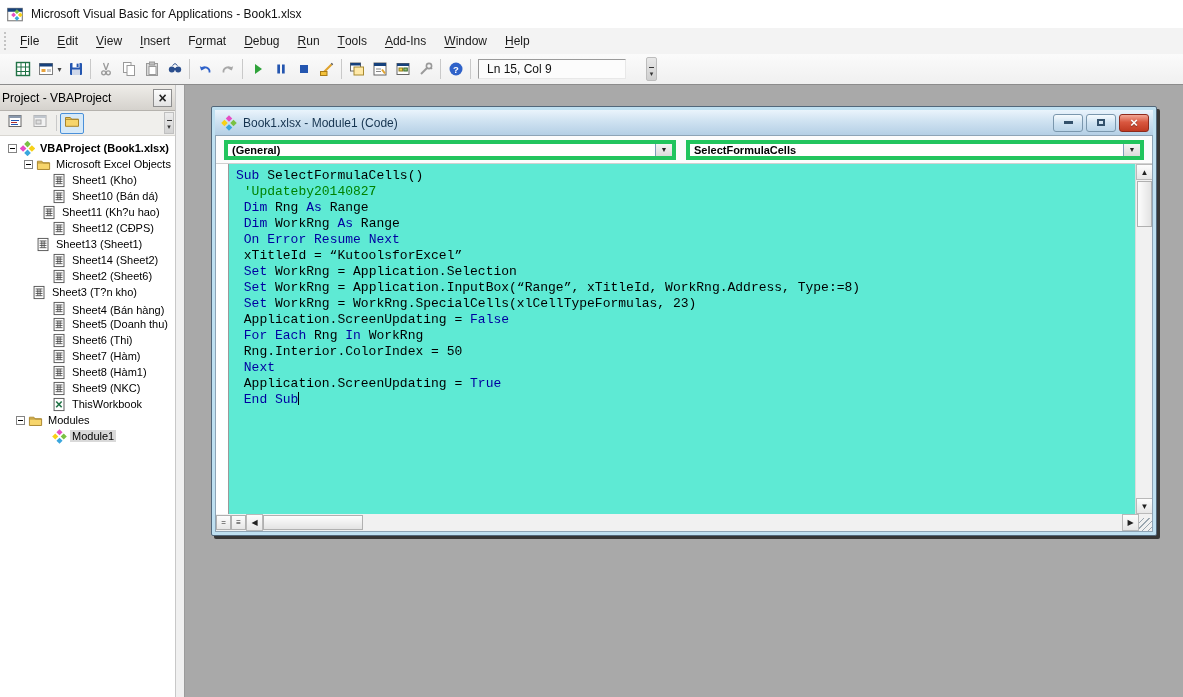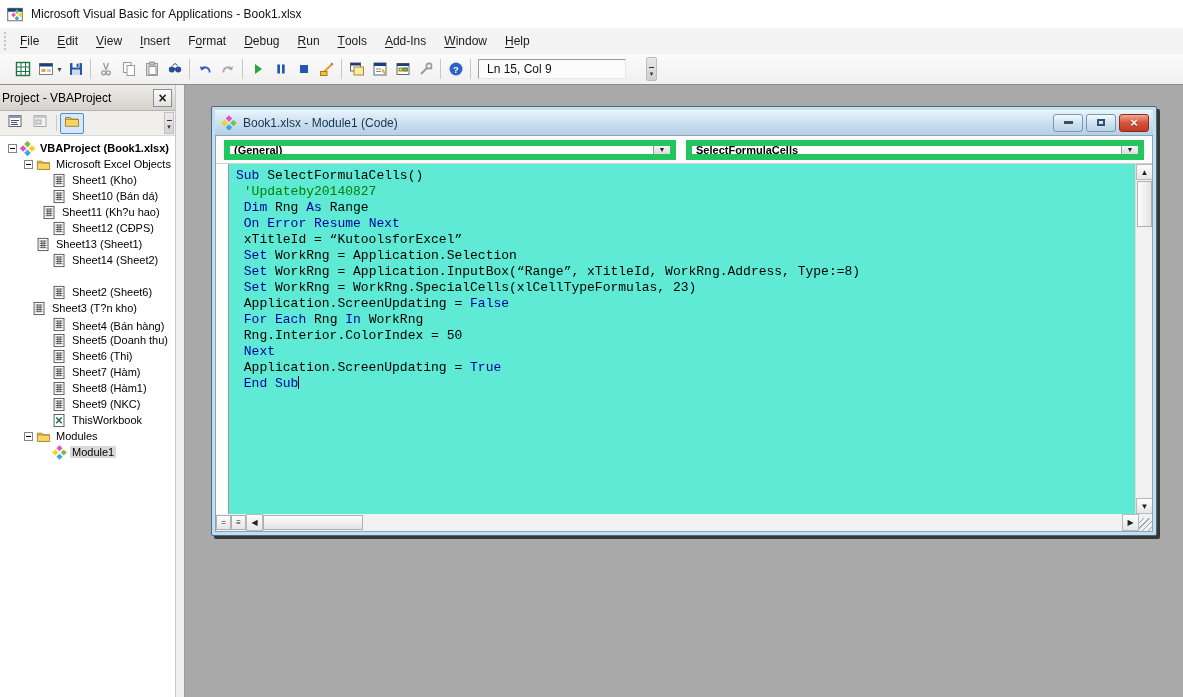"(General)" .combo { border: 6px solid #22c55e -> 4px solid #22c55e }
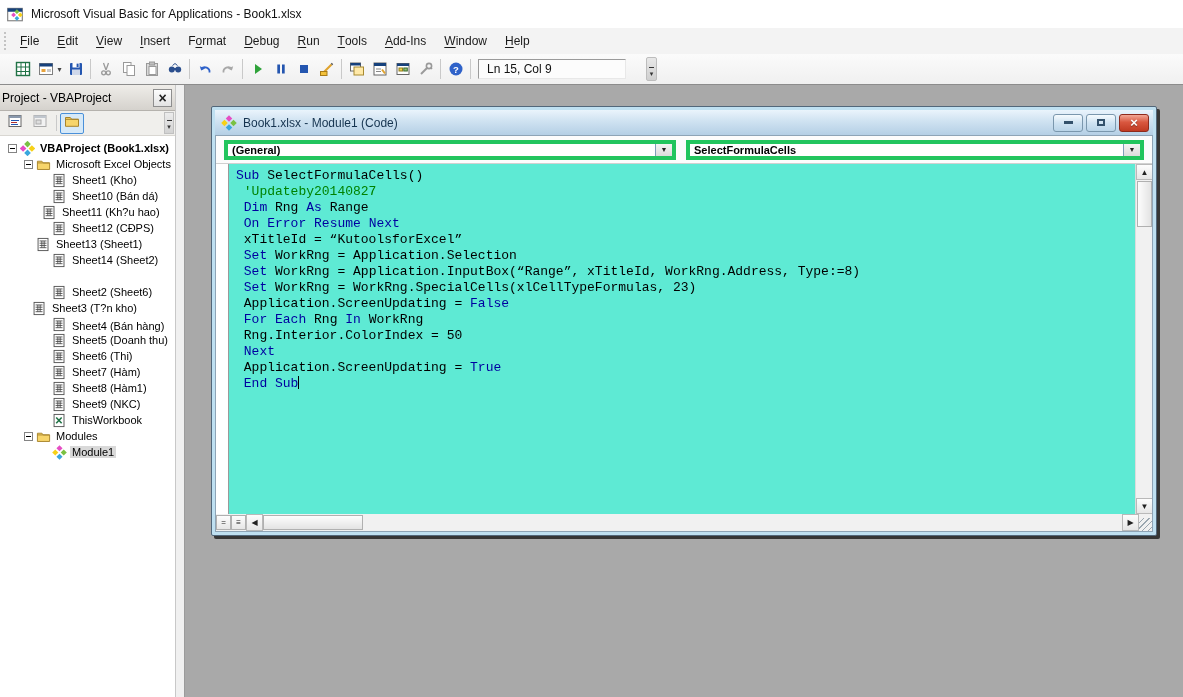"Dim WorkRng As Range" div.code-line { html: none -> <div><span> </span><span>Dim</span><span> WorkRng </span><span>As</span><span> Range</span></div> }
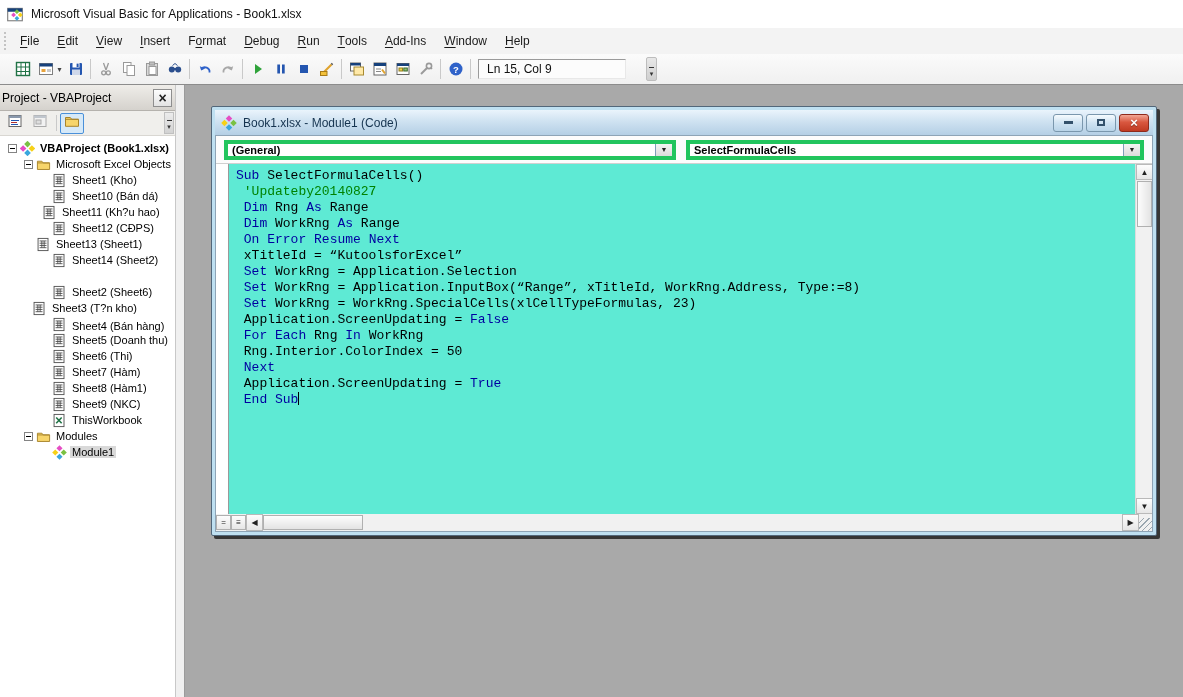"Sheet2 (Sheet6)" div.tree-row { margin-top: 16px -> none }
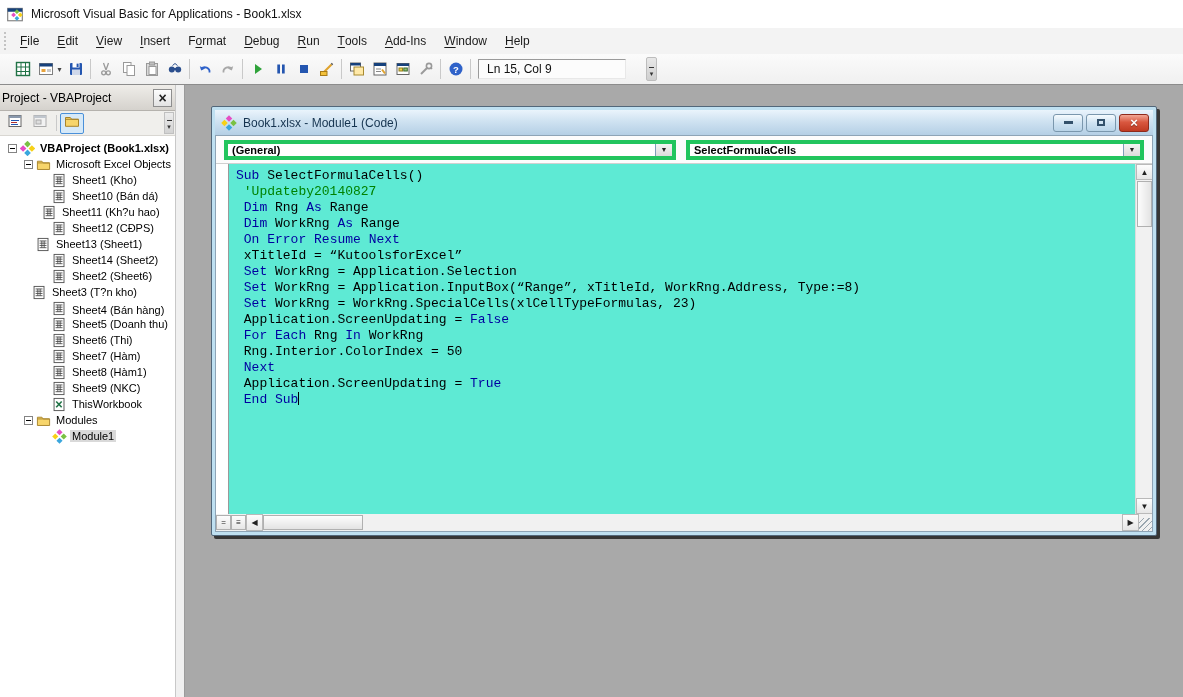"Modules" div.tree-row { padding-left: 20px -> 12px }
